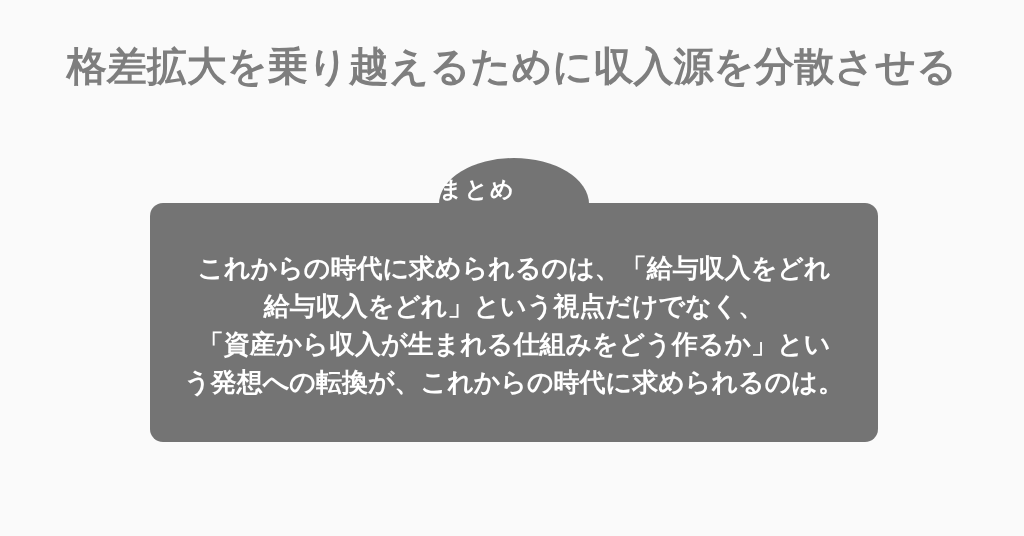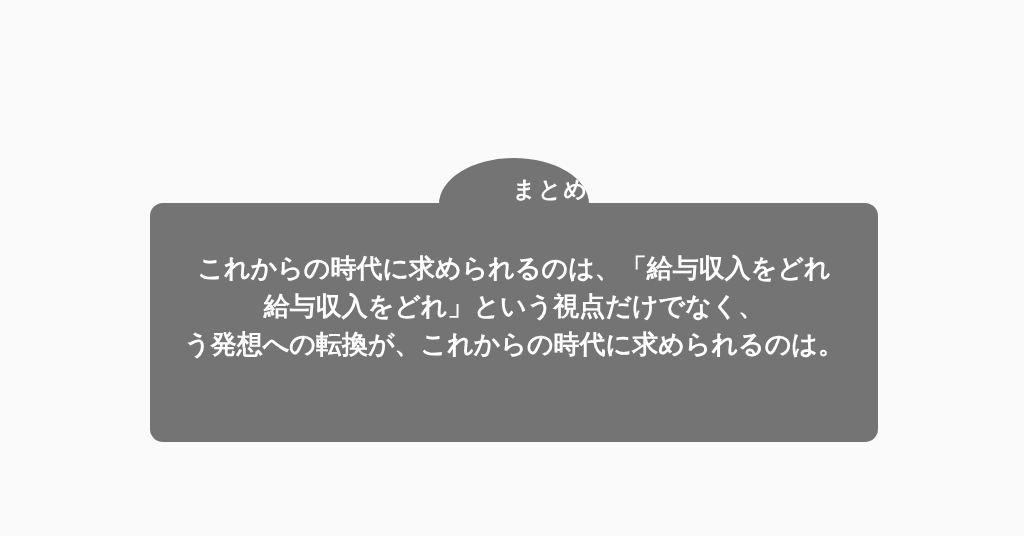"格差拡大を乗り越えるために収入源を分散させる" h1.page-title { html: none -> <h1>格差拡大を乗り越えるために収入源を分散させる</h1> }
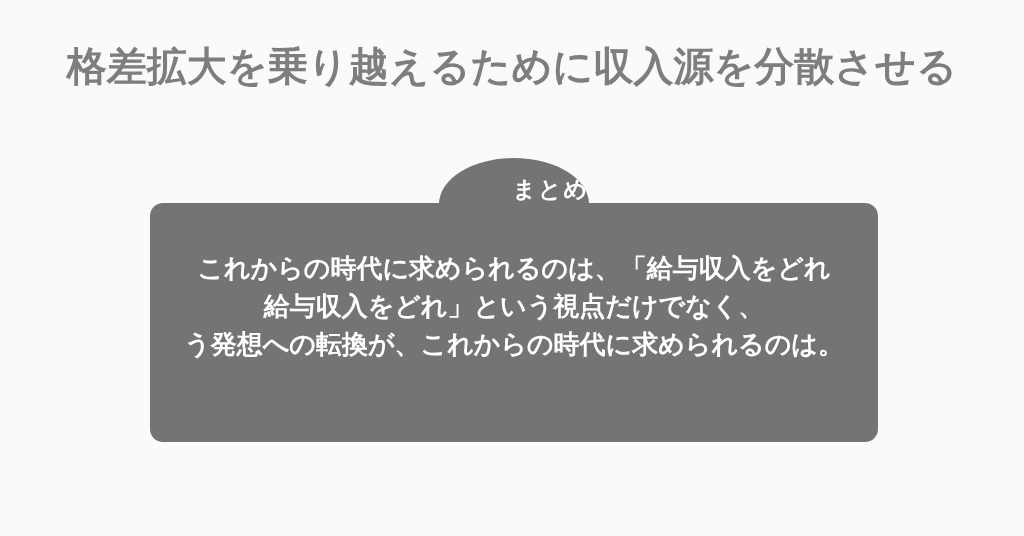"まとめ" .summary-tab-label { text-align: right -> left }
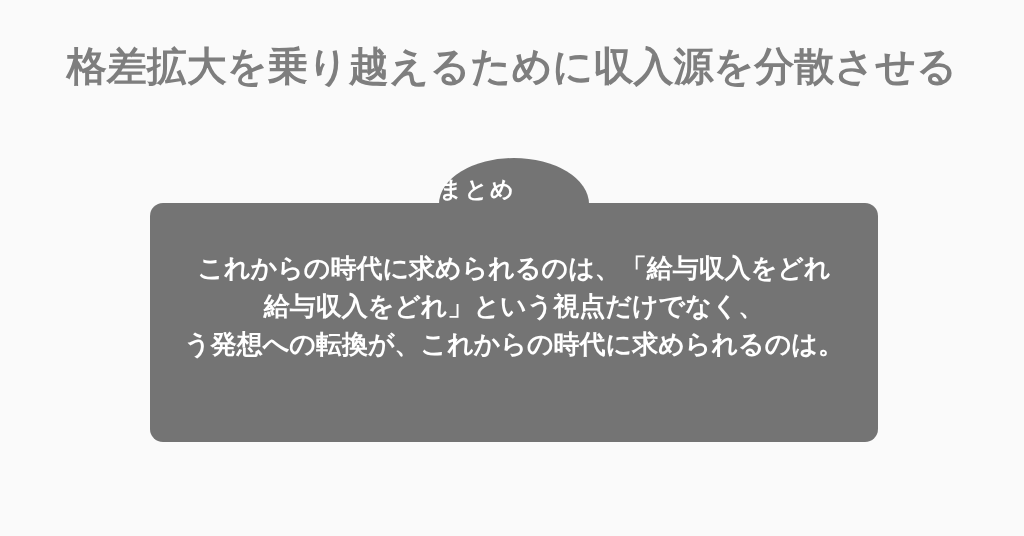"「資産から収入が生まれる仕組みをどう作るか」とい" div.summary-line { html: none -> <div>「資産から収入が生まれる仕組みをどう作るか」とい</div> }
